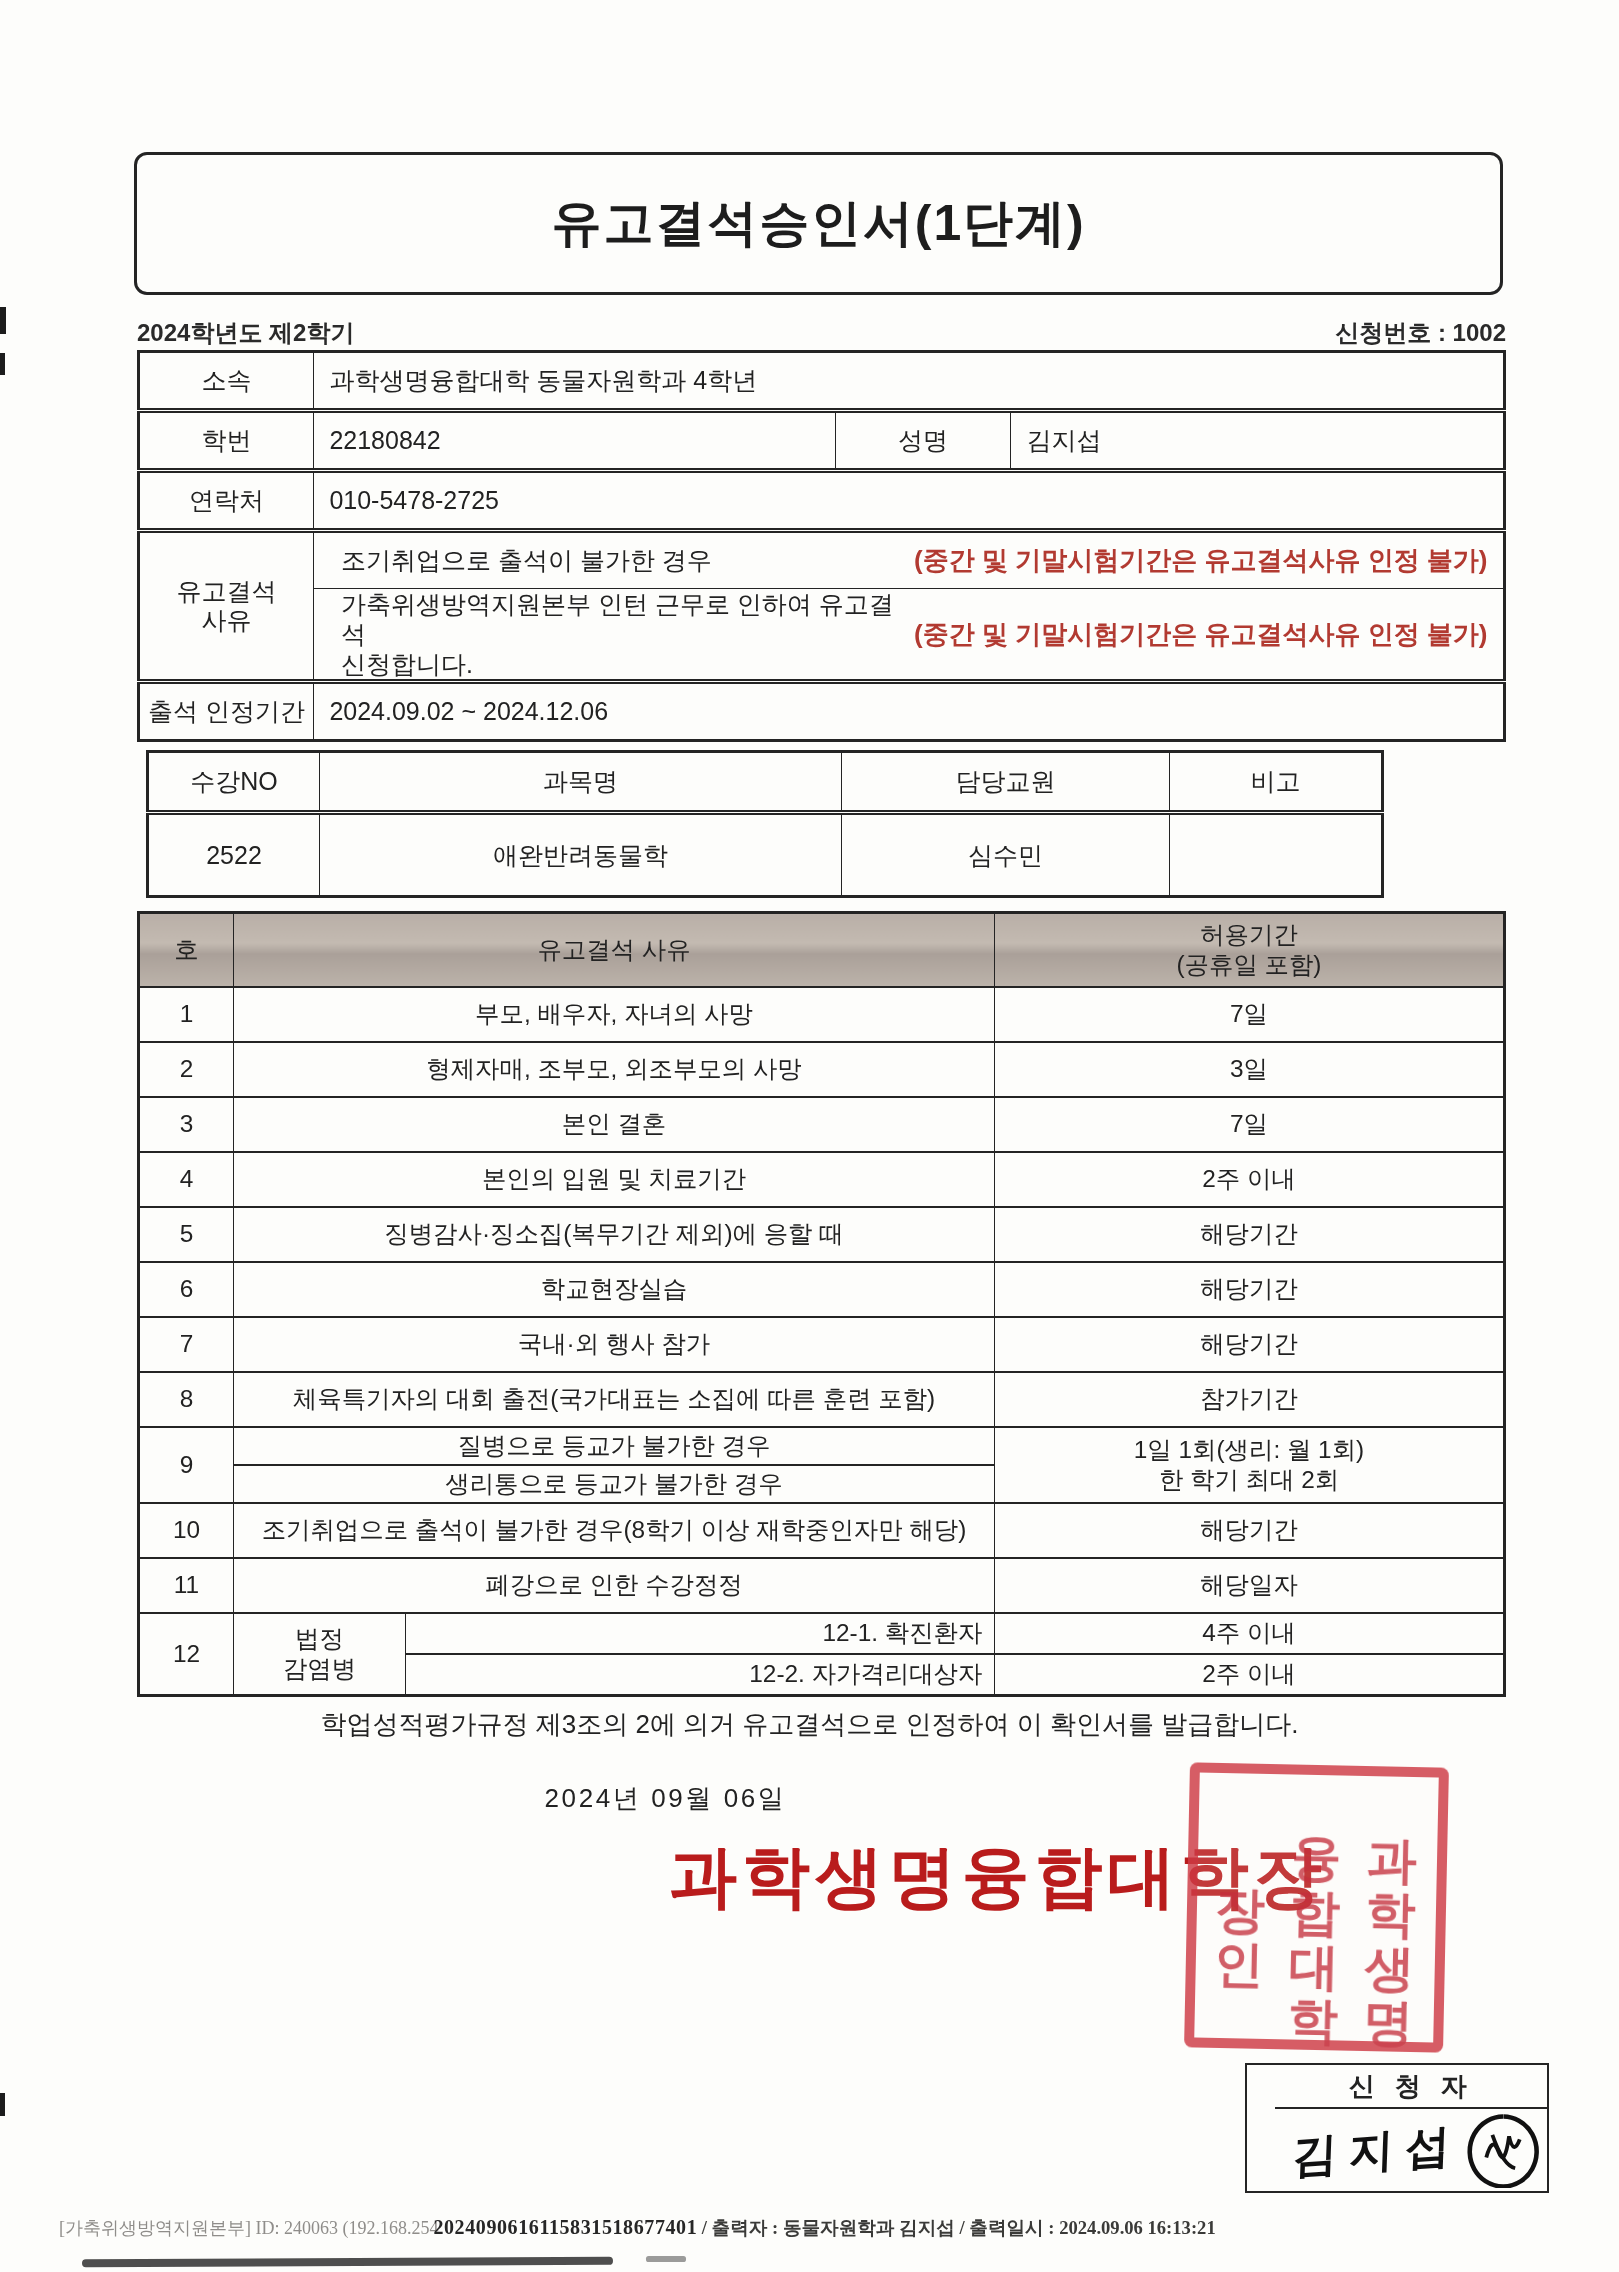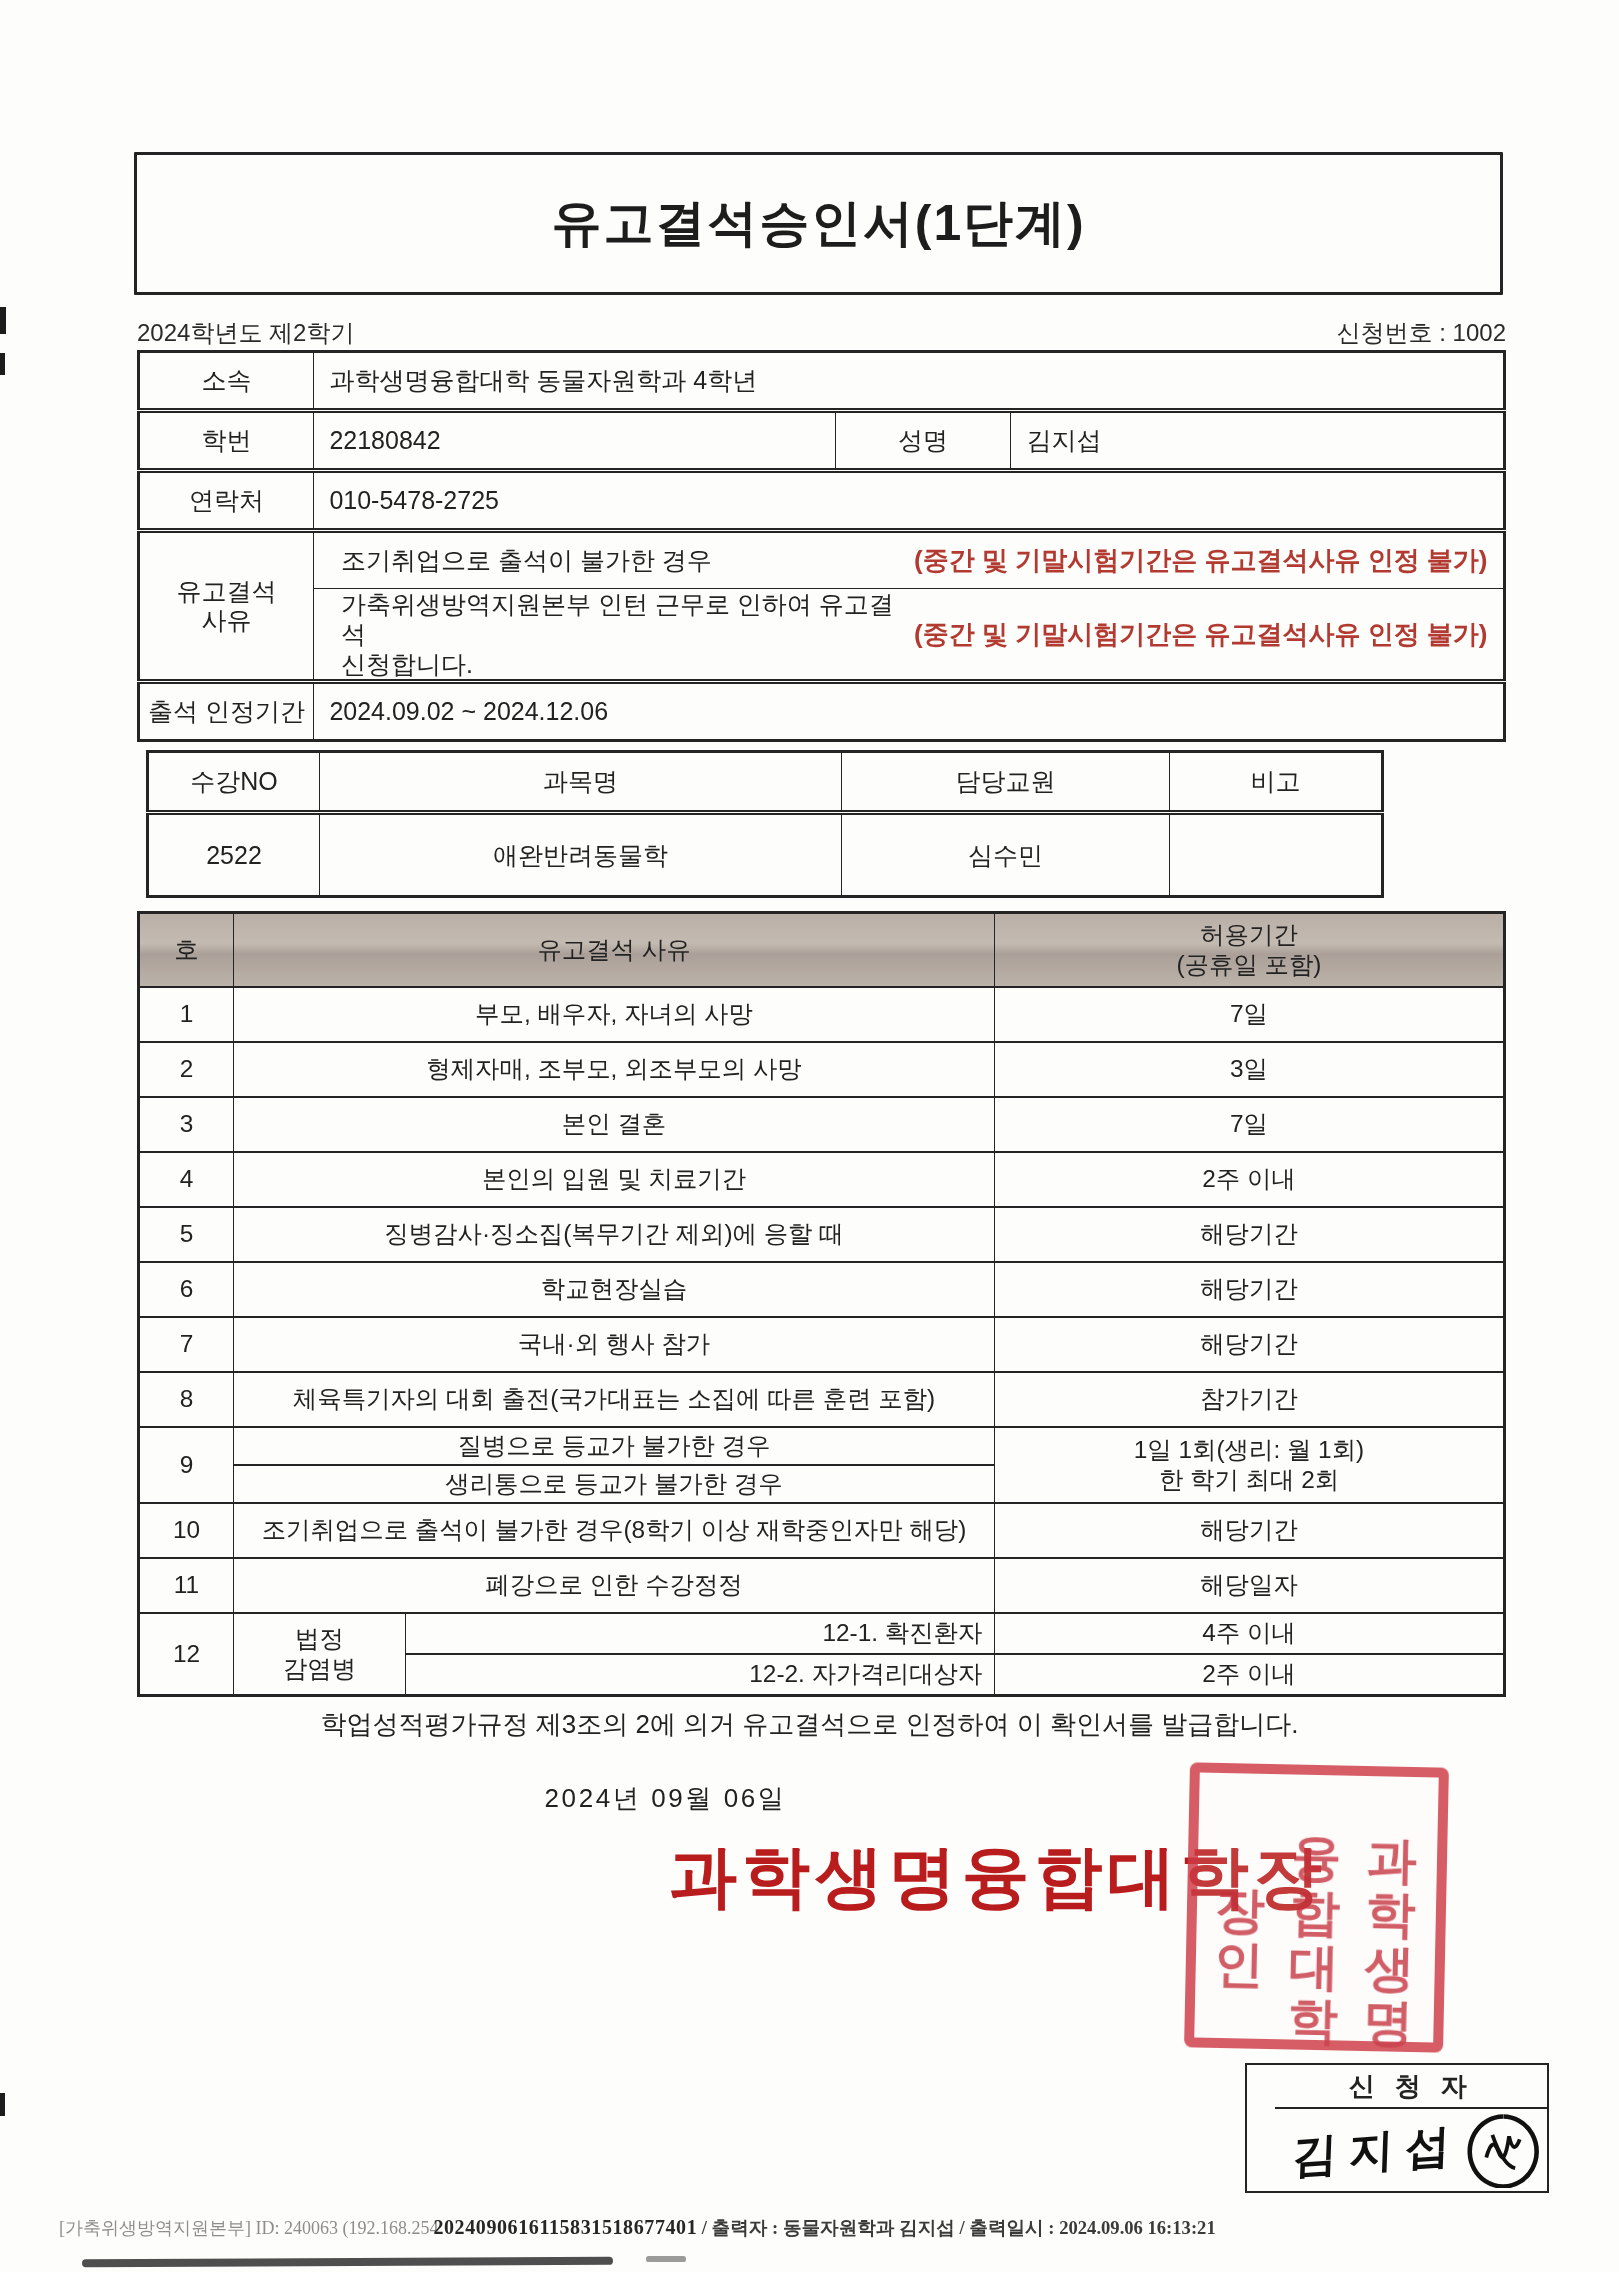"유고결석승인서(1단계)" .title-box { border-radius: 1px -> 13px }
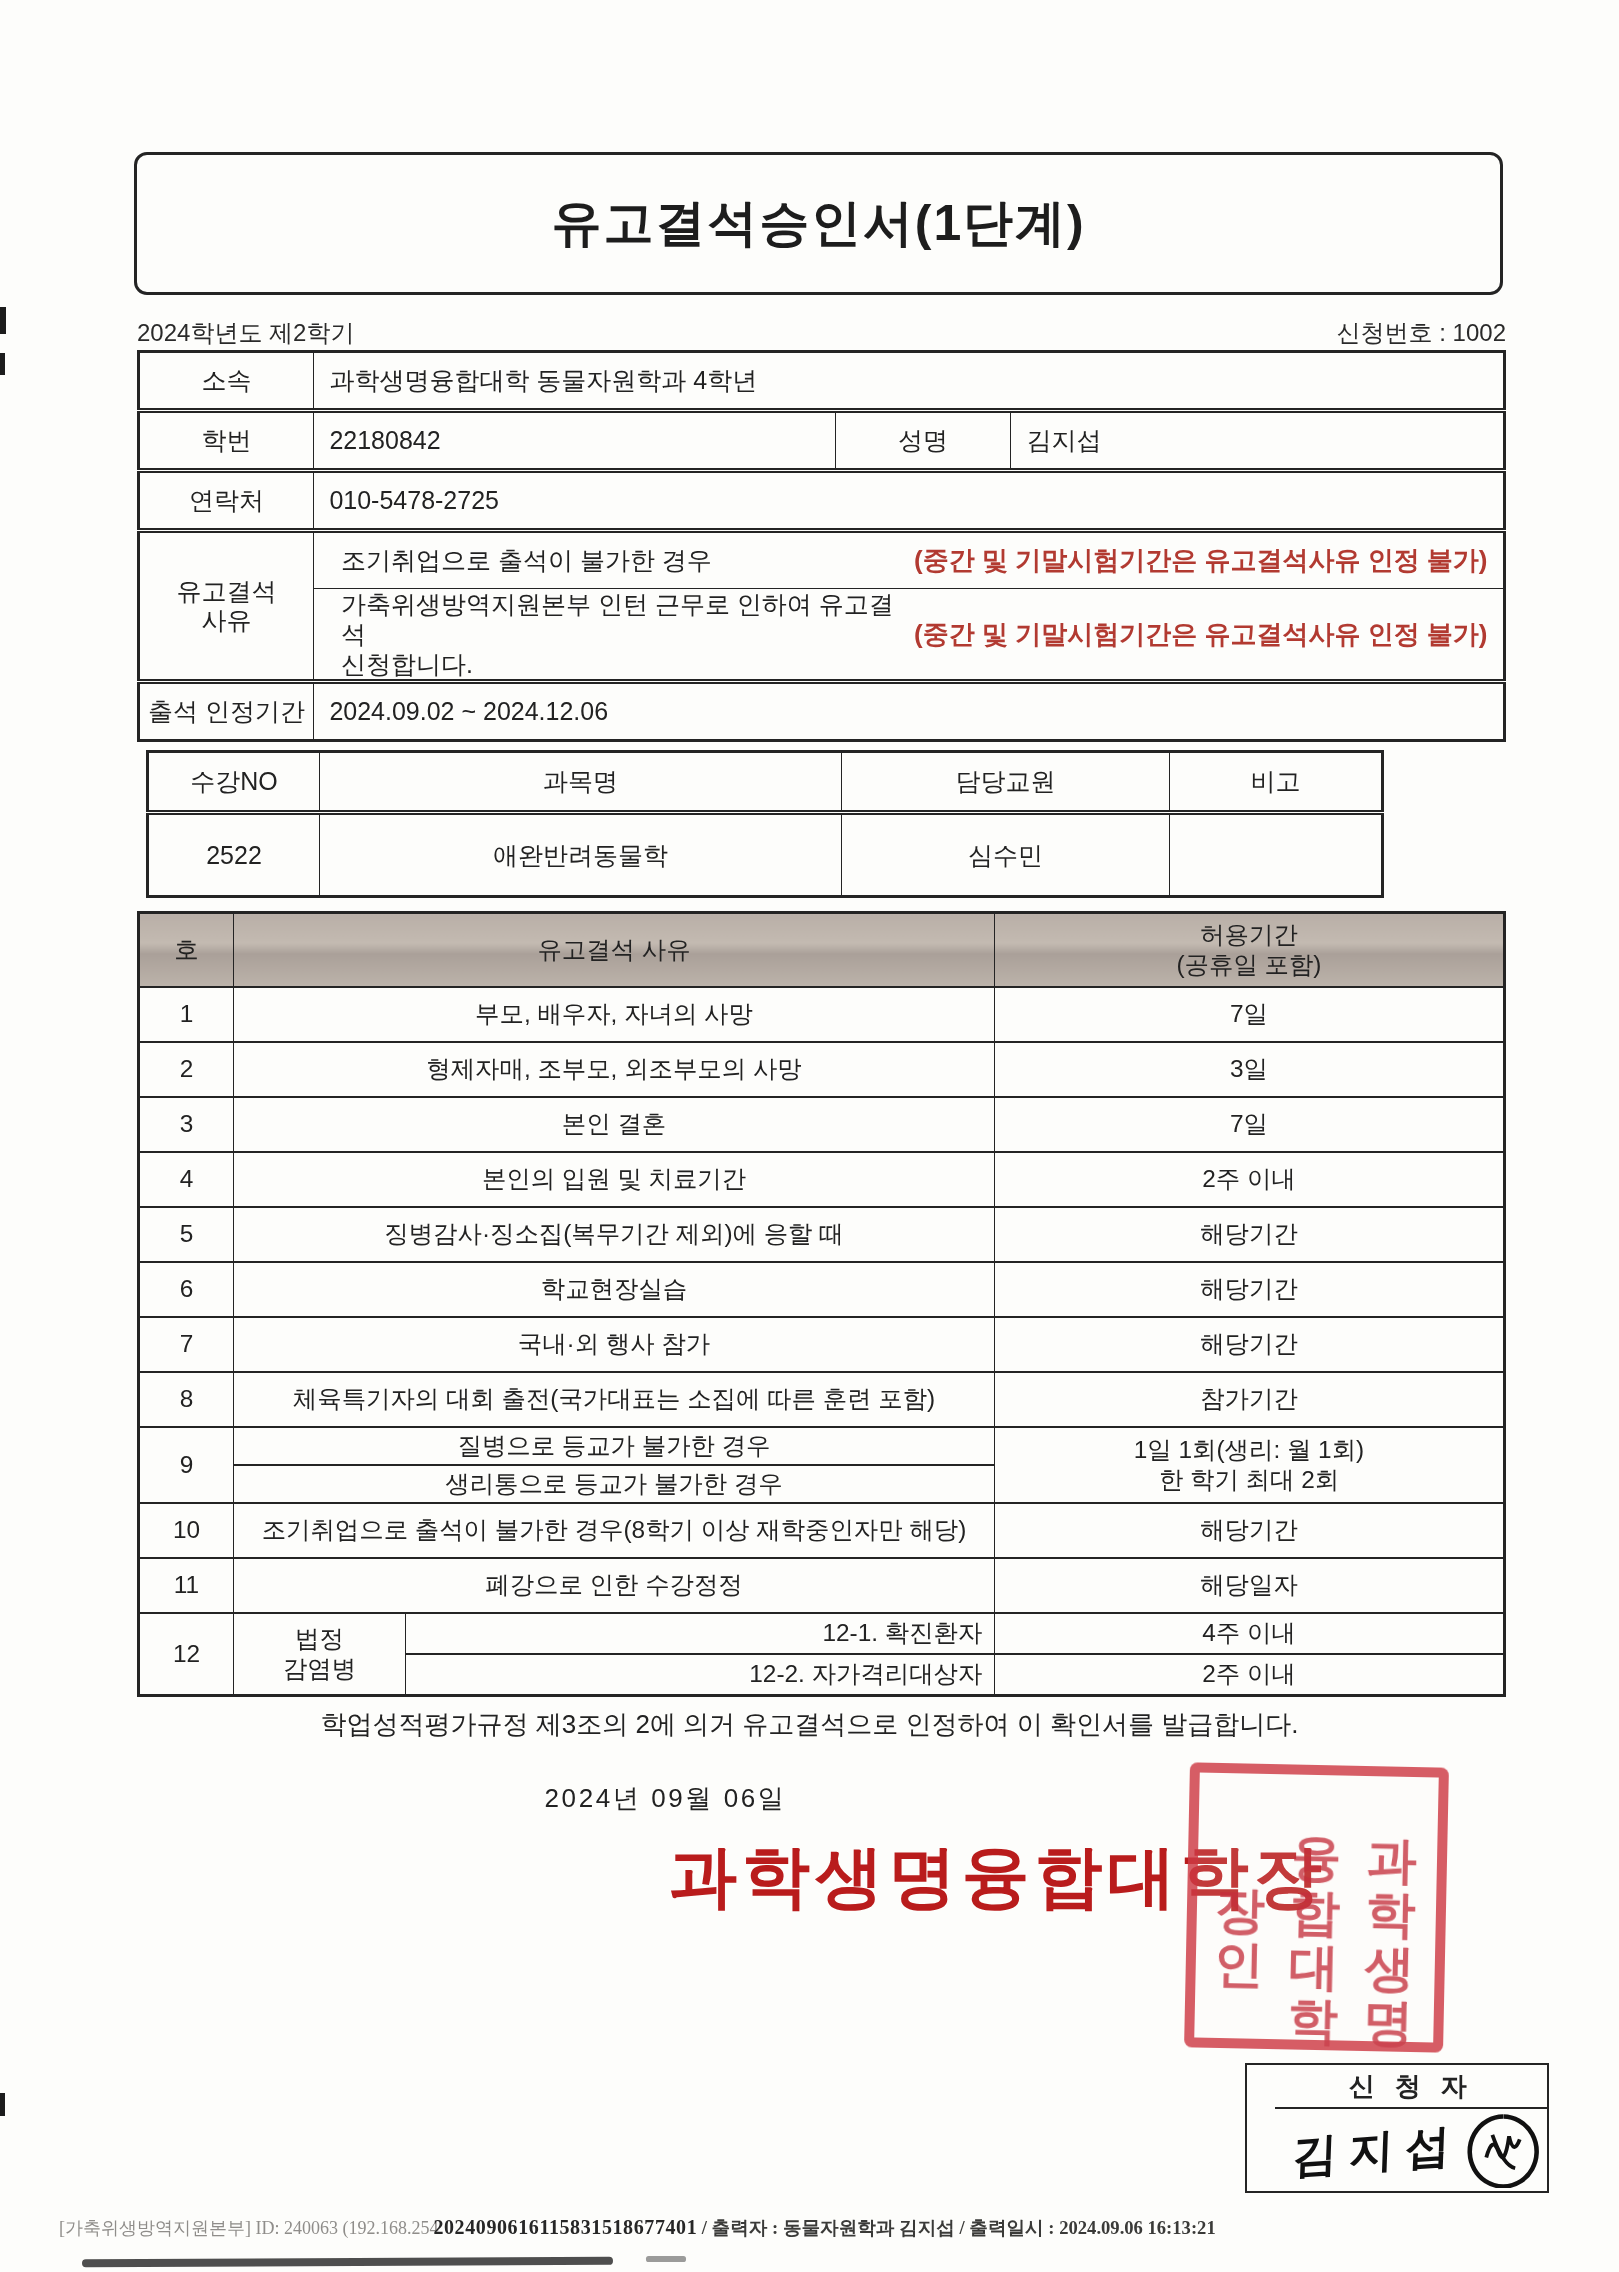"2024학년도 제2학기" .meta-line { font-weight: none -> bold }
